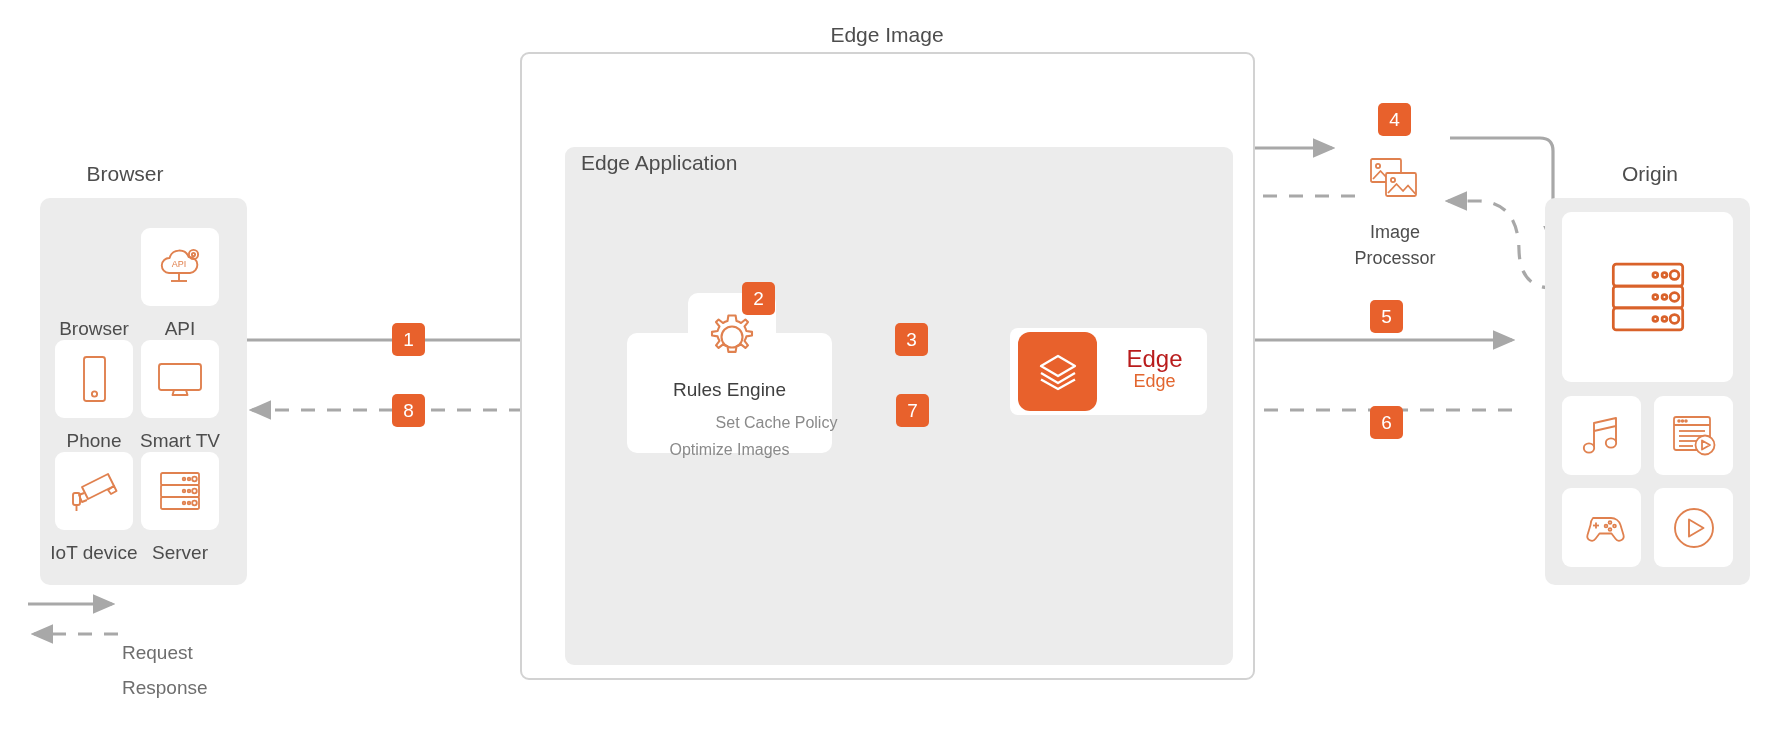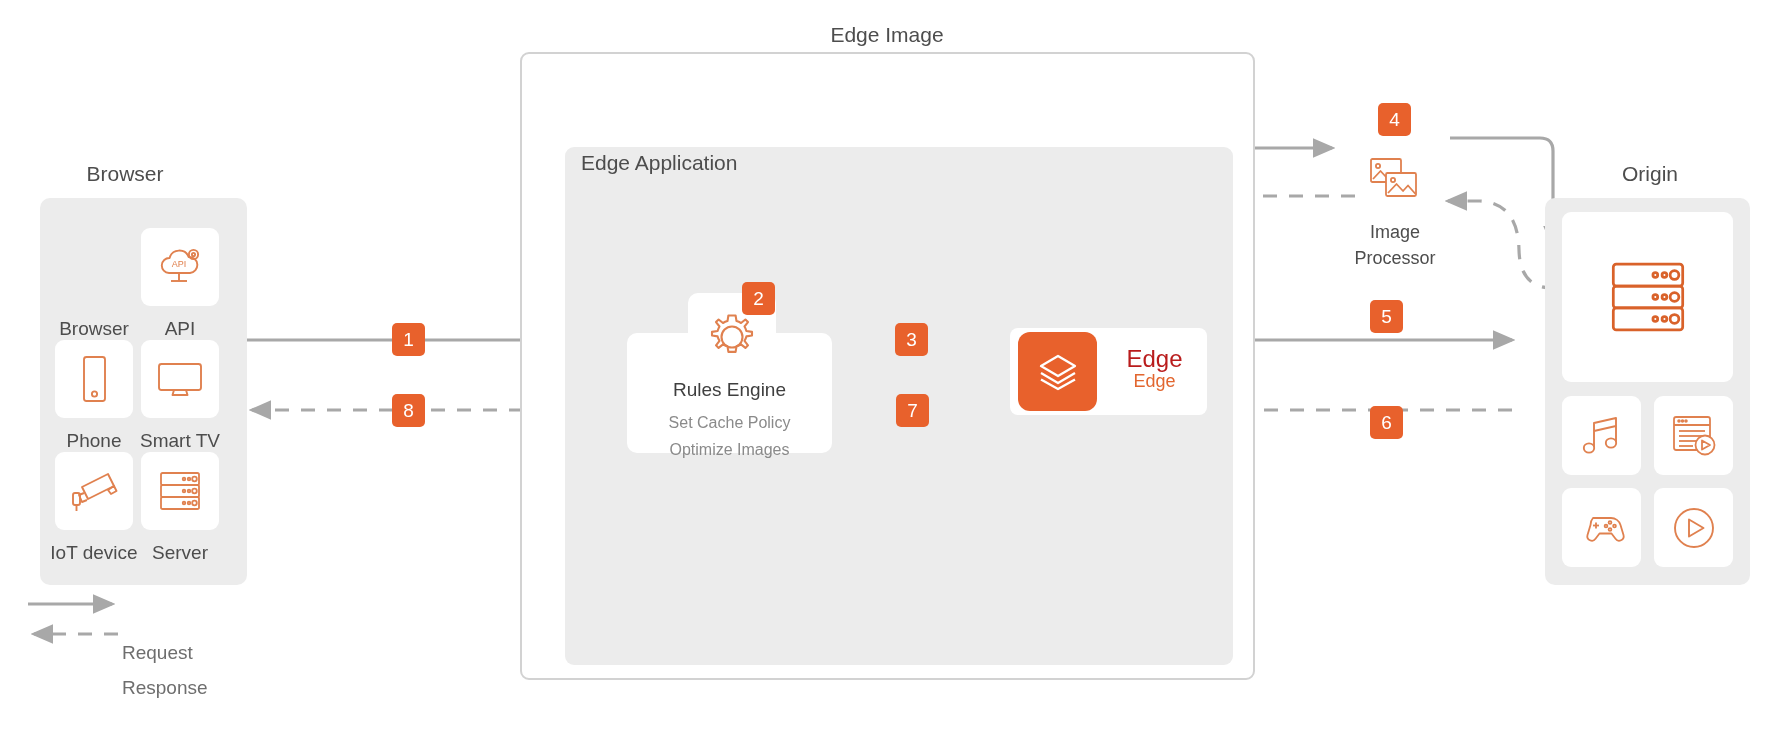"Set Cache Policy" #rules-sub1 { padding-left: none -> 47px }
